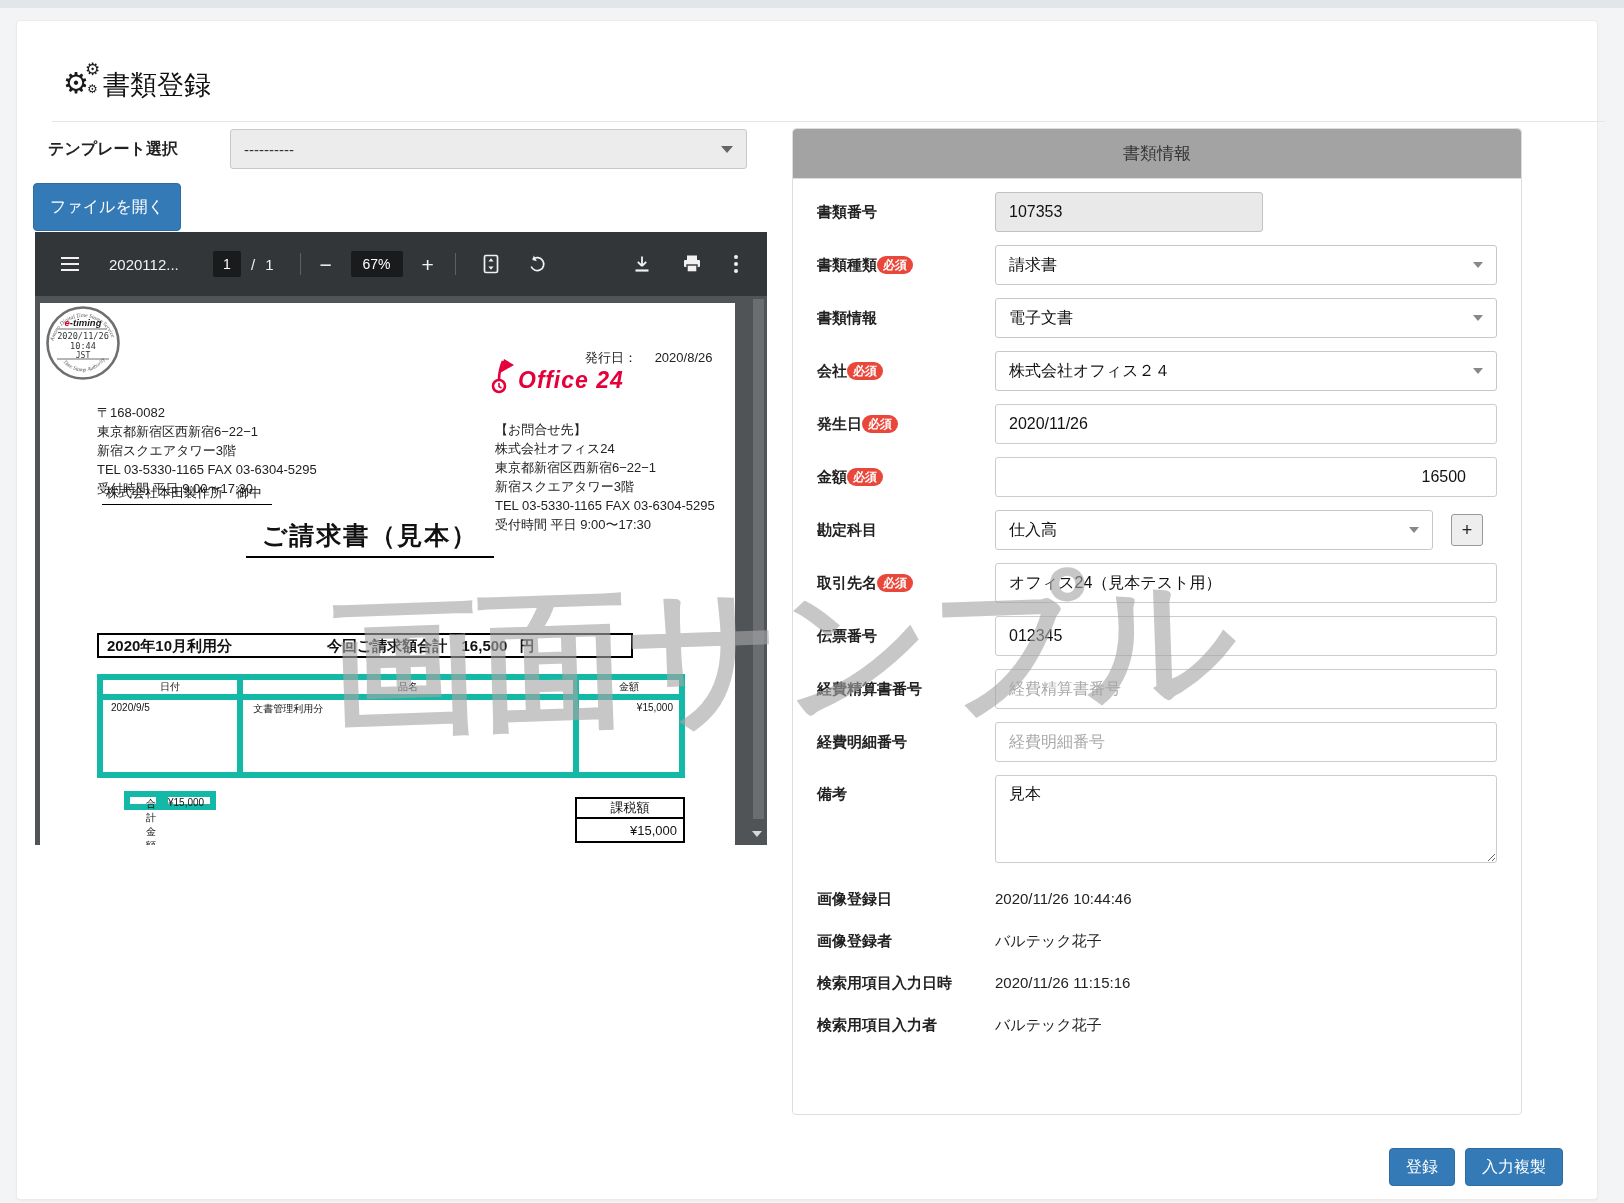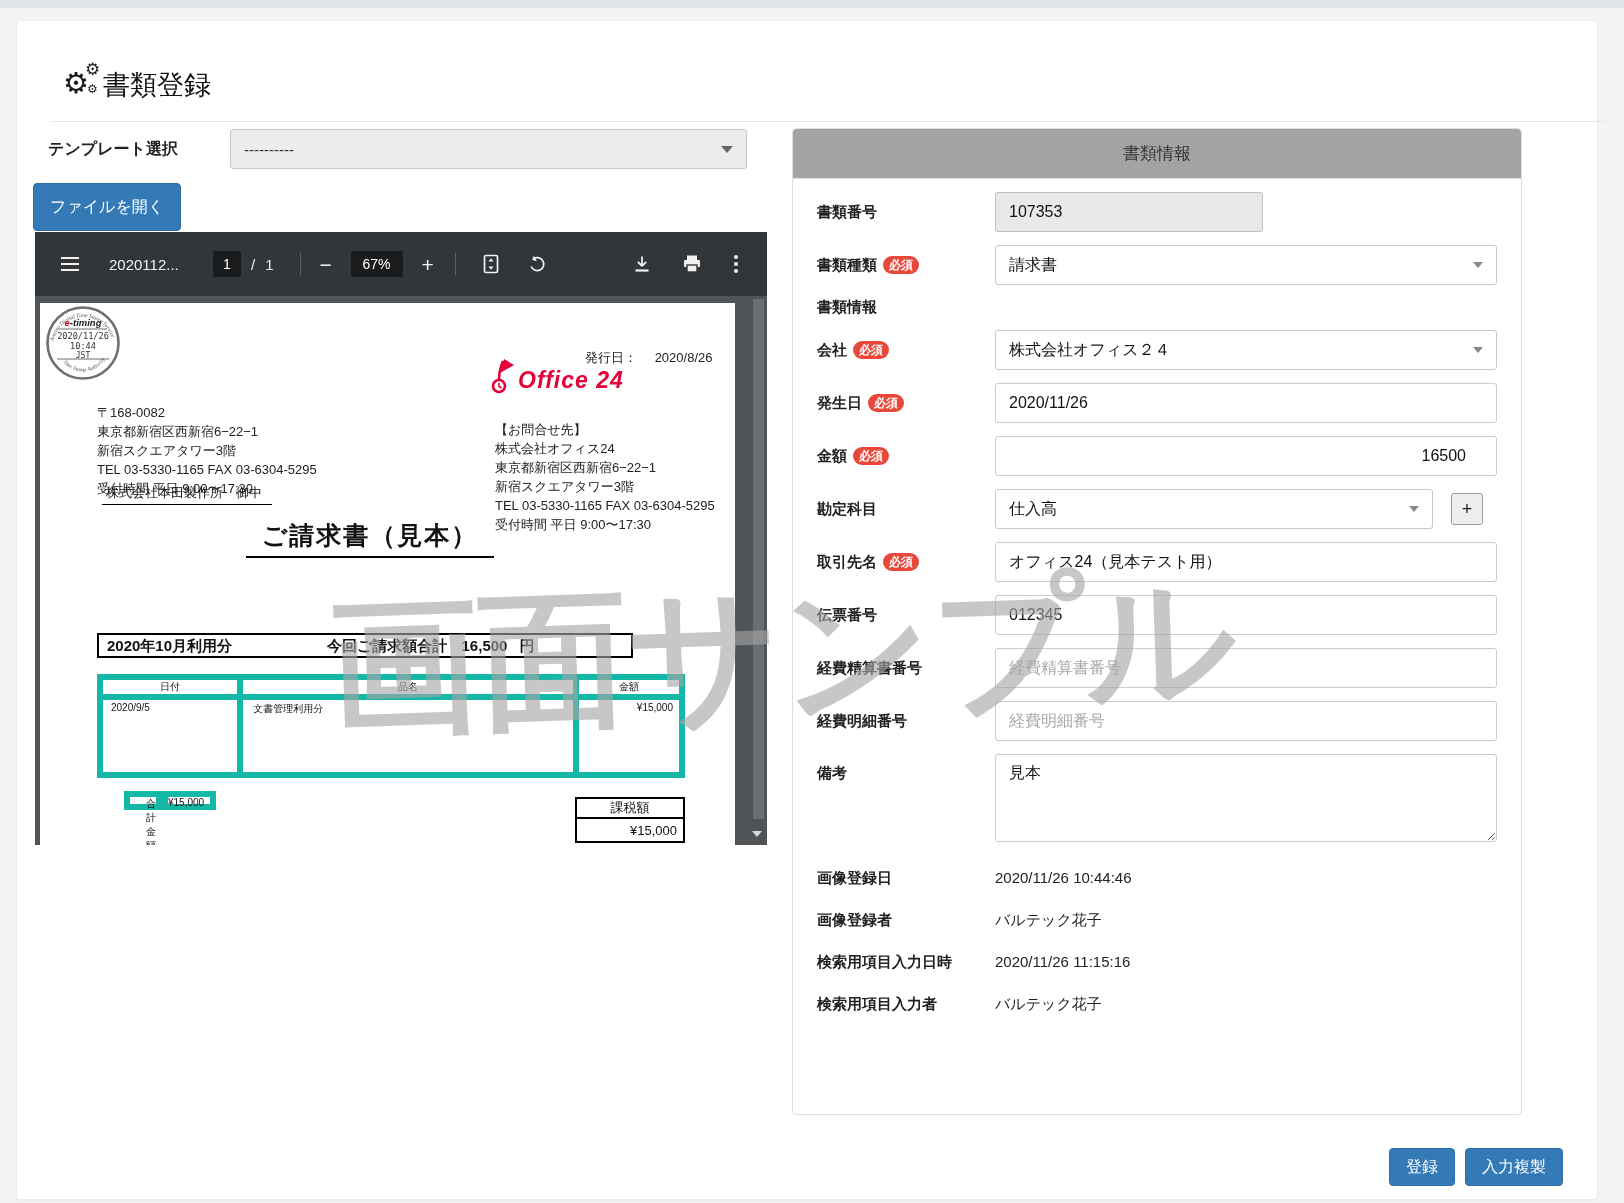"必須" .req-badge { margin-left: 6px -> none }
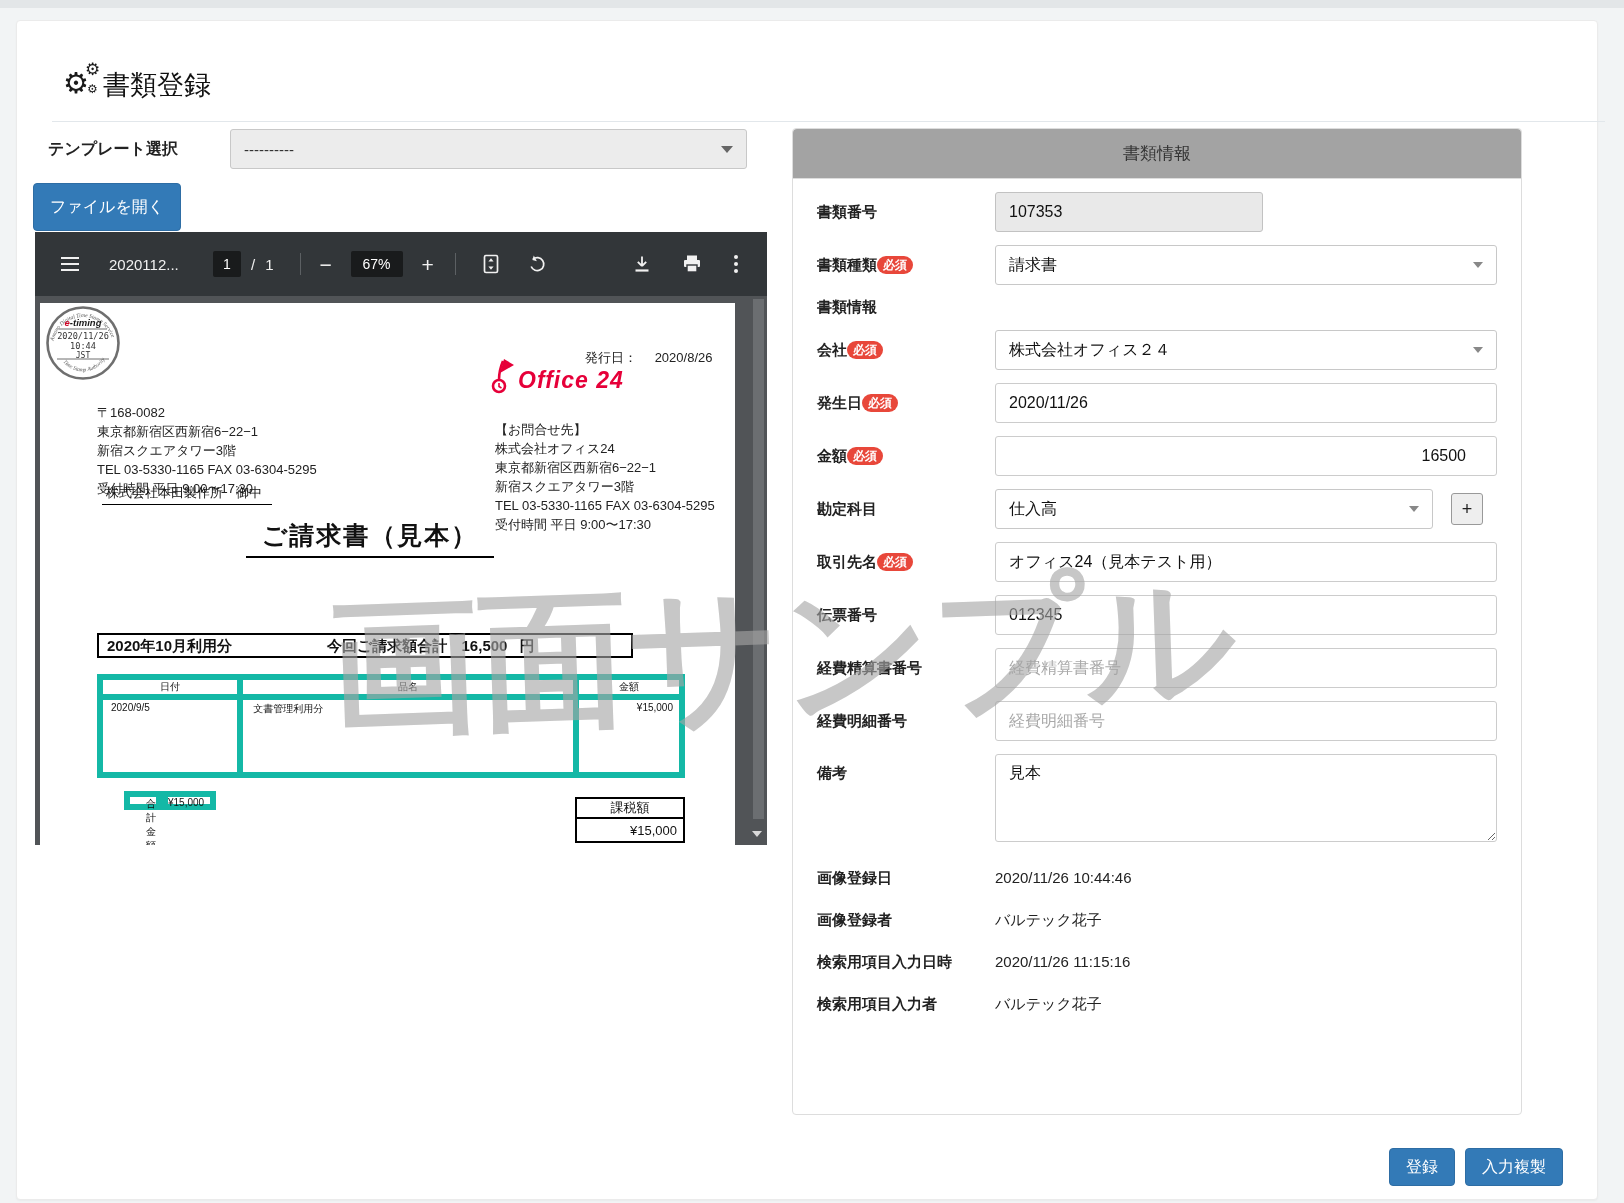"電子文書" span.fctrl { html: none -> <span> <span> <span>電子文書</span> <span></span> </span> </span> }
